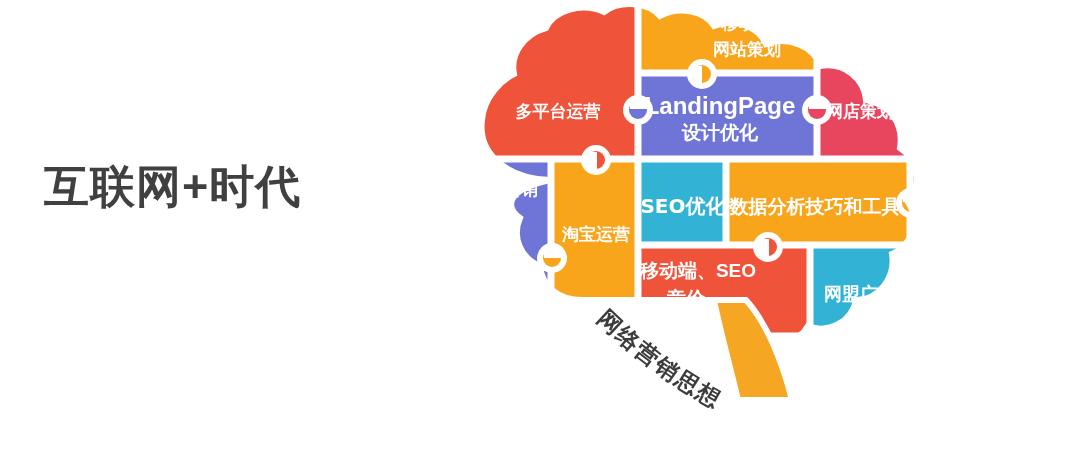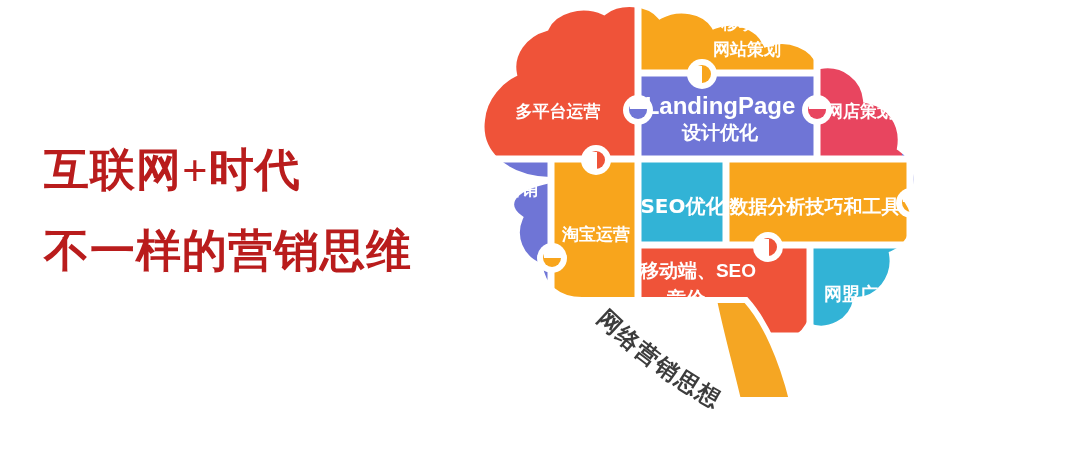"互联网+时代" .headline-line { color: #b91c1c -> #404040; font-family: Liberation Serif, serif -> Liberation Sans, sans-serif; margin-top: none -> 16px }
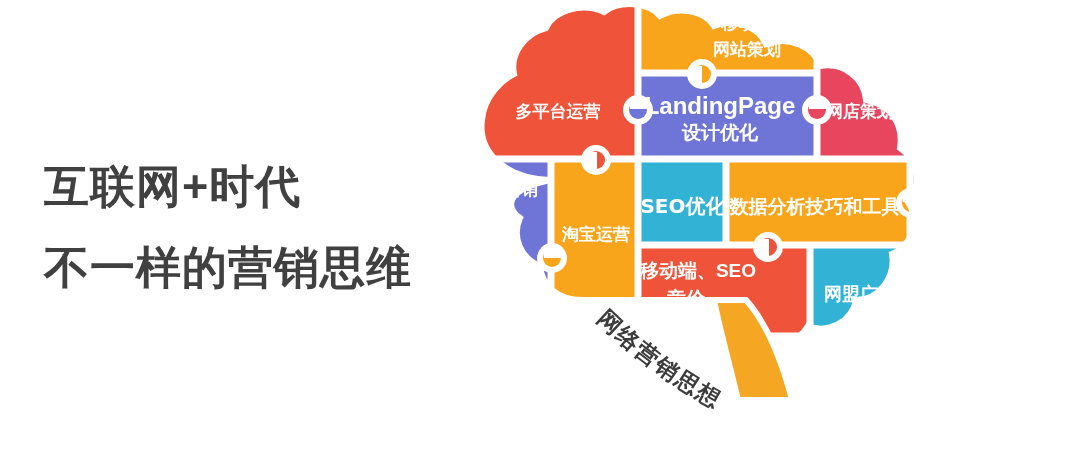"不一样的营销思维" div.headline-line { html: <div>不一样的营销思维</div> -> none }
